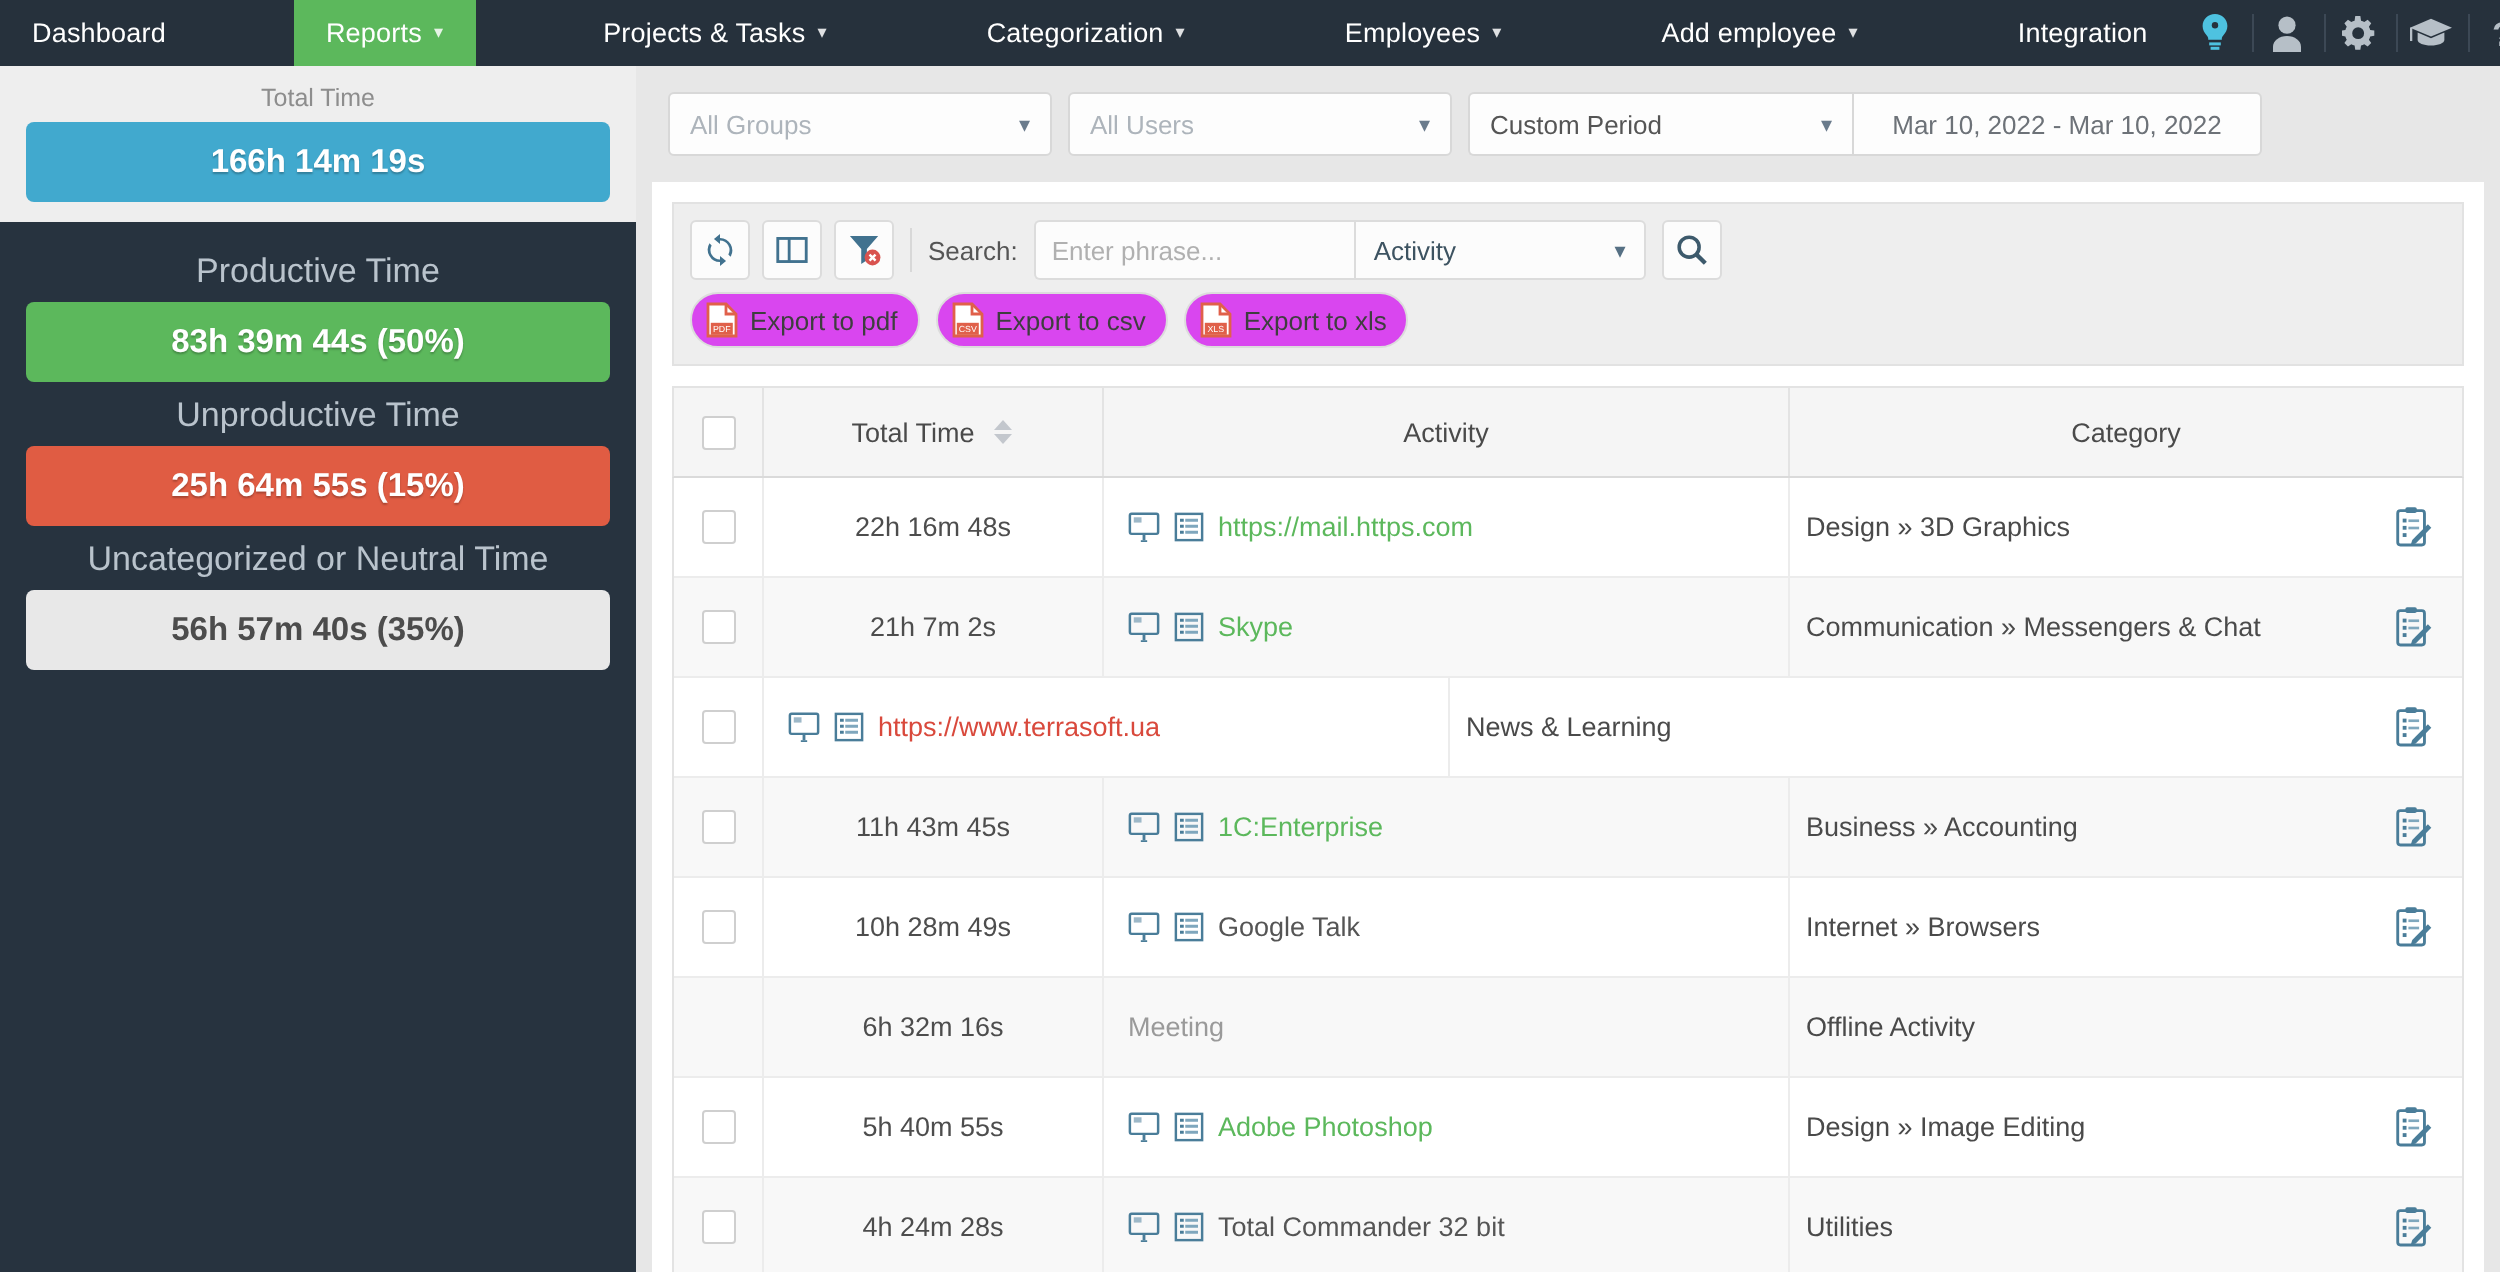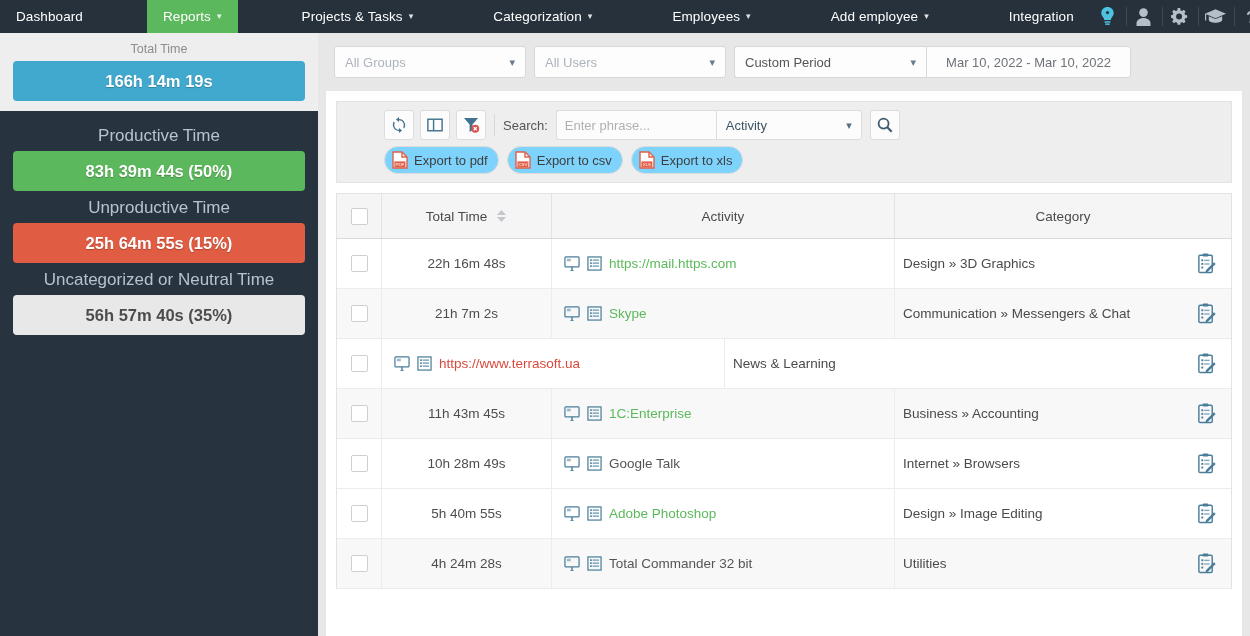"Search:" .tb-row { margin-left: 39px -> none }
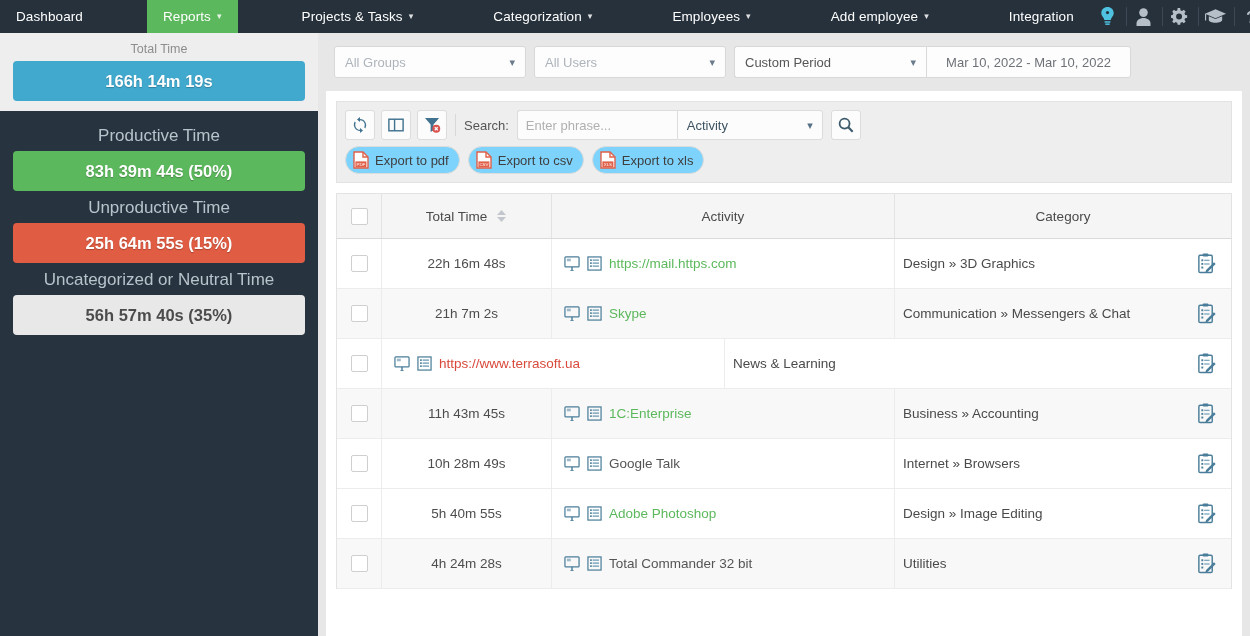"Export to pdf" .exp { background: #7dd3fc -> #d946ef }
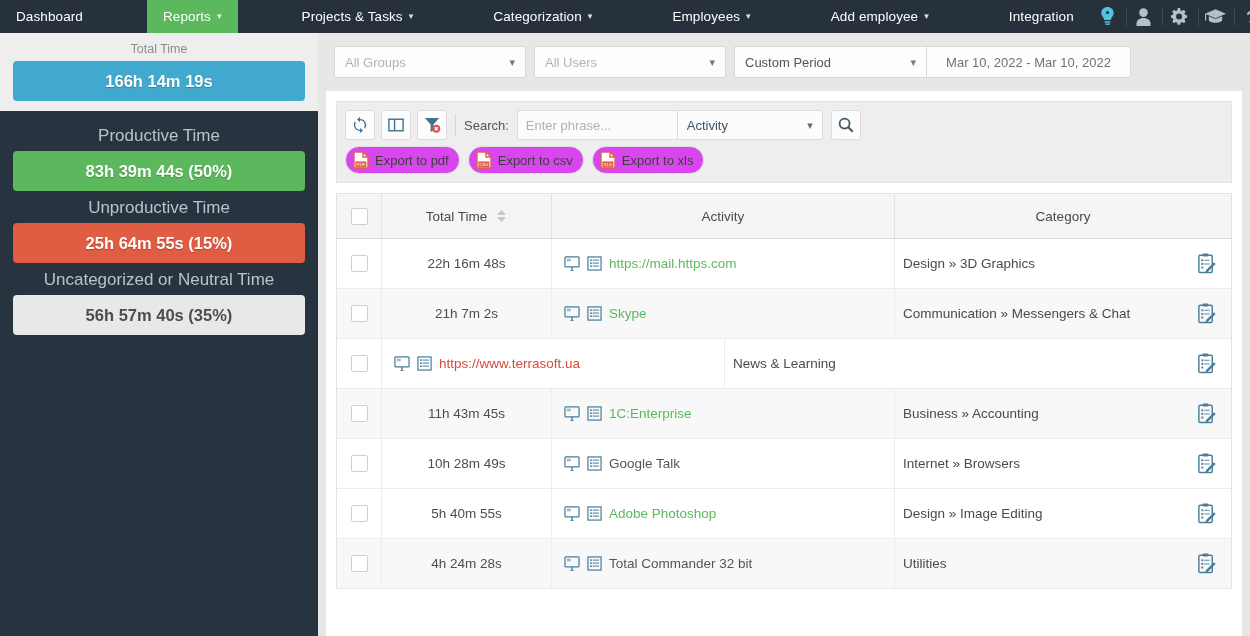"6h 32m 16s" div.tr { html: none -> <div> <div></div> <div>6h 32m 16s</div> <div> <span>Meeting</span> </div> <div> <span>Offline Activity</span> </div> </div> }
